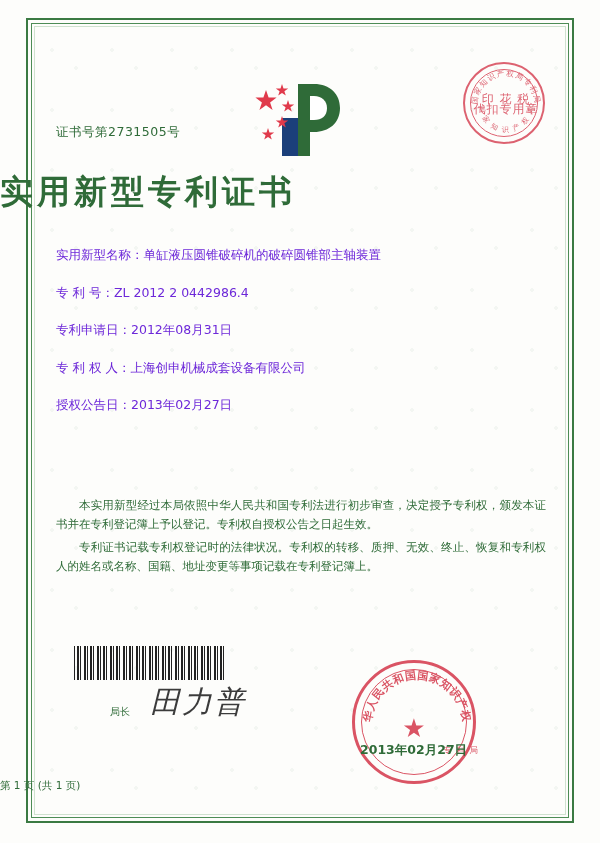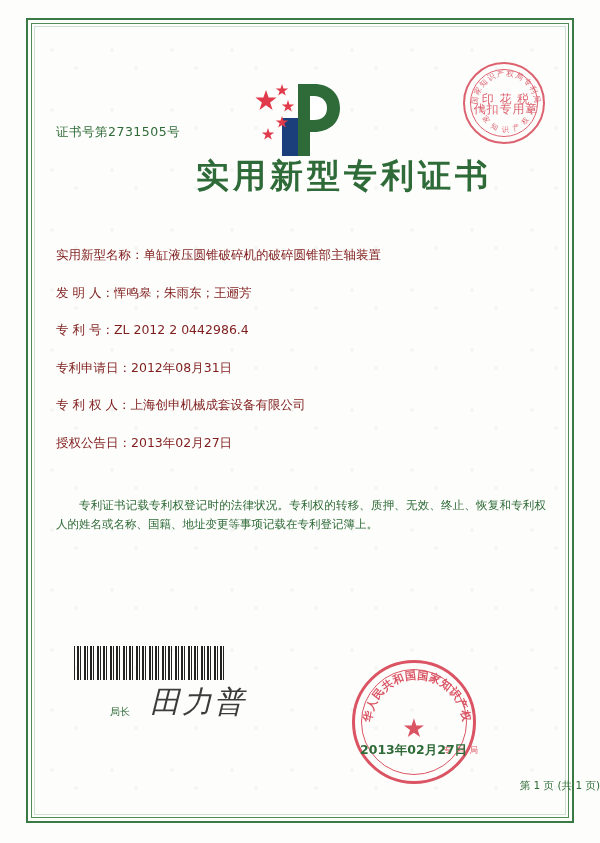"实用新型专利证书" .title { text-align: right -> left; top: 154px -> 170px }
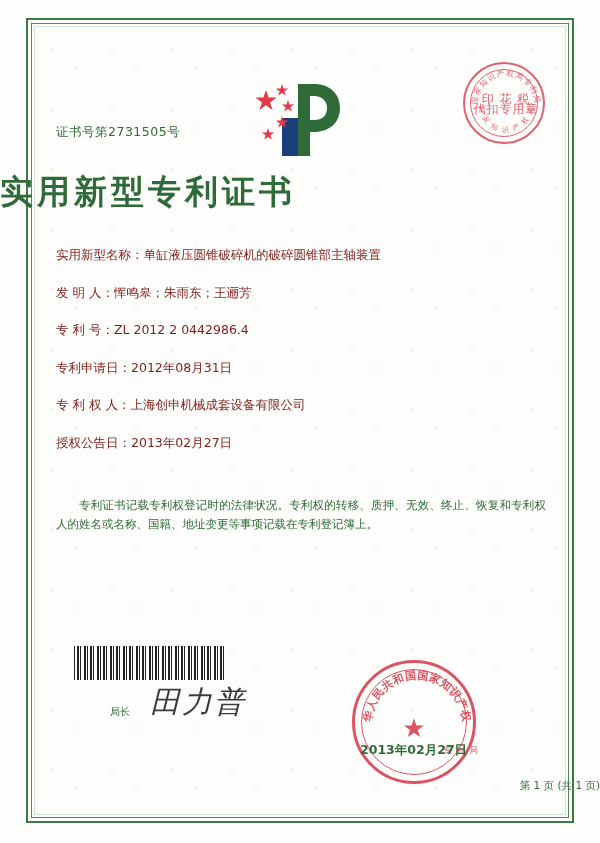"实用新型名称：单缸液压圆锥破碎机的破碎圆锥部主轴装置" .fields { color: #7f1d1d -> #6d28d9 }
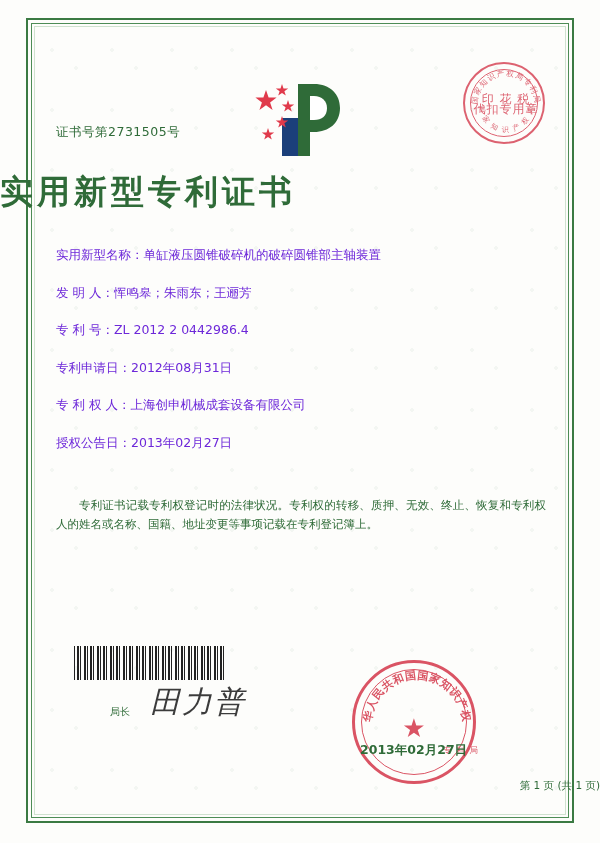"发 明 人：恽鸣皋；朱雨东；王逦芳" div.field-row { html: <div> <span>发 明 人：</span><span>恽鸣皋；朱雨东；王逦芳</span> </div> -> none }
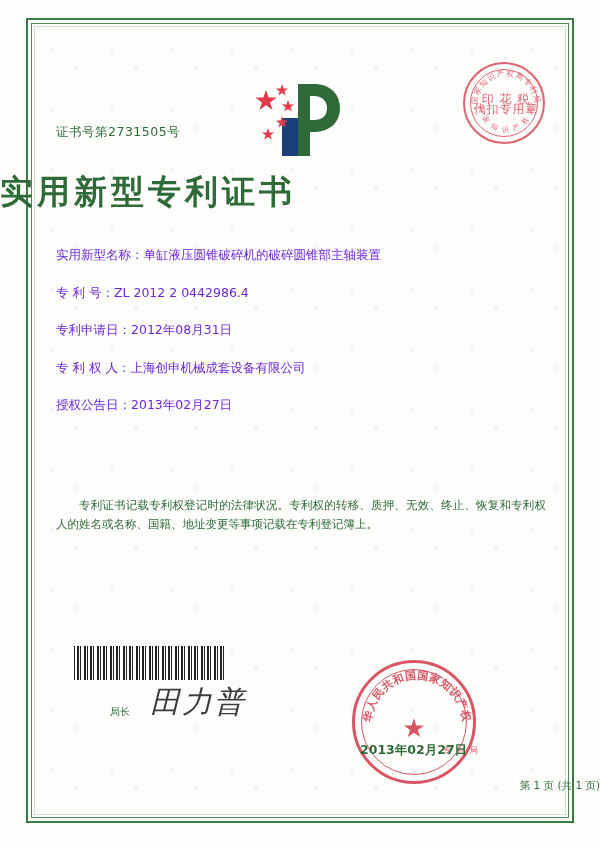"本实用新型经过本局依照中华人民共和国专利法进行初步审查，决定授予专利权，颁发本证" p { html: none -> <p>本实用新型经过本局依照中华人民共和国专利法进行初步审查，决定授予专利权，颁发本证书并在专利登记簿上予以登记。专利权自授权公告之日起生效。</p> }
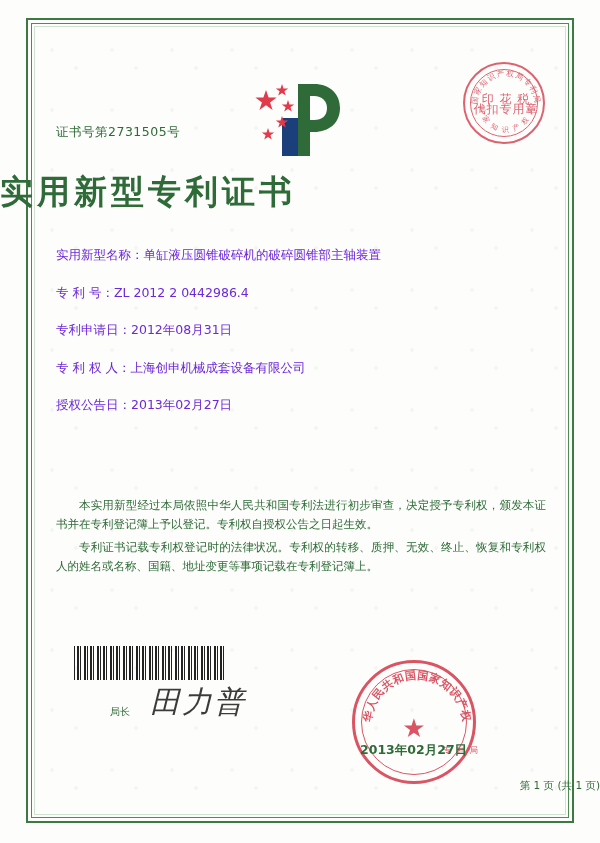"第 1 页 (共 1" .page-no { text-align: right -> left }
